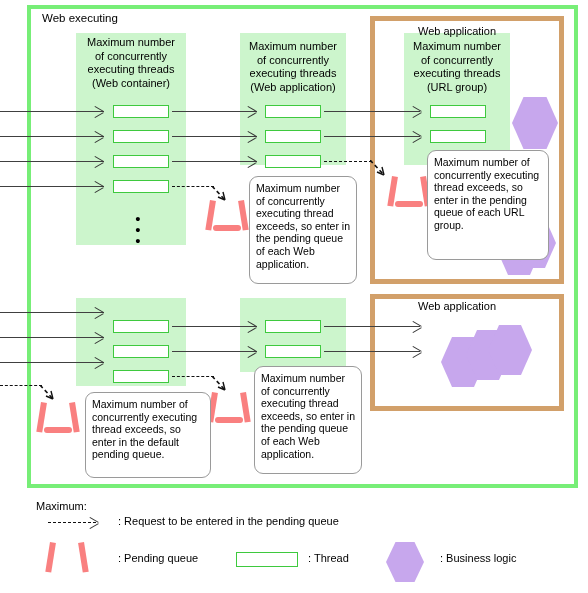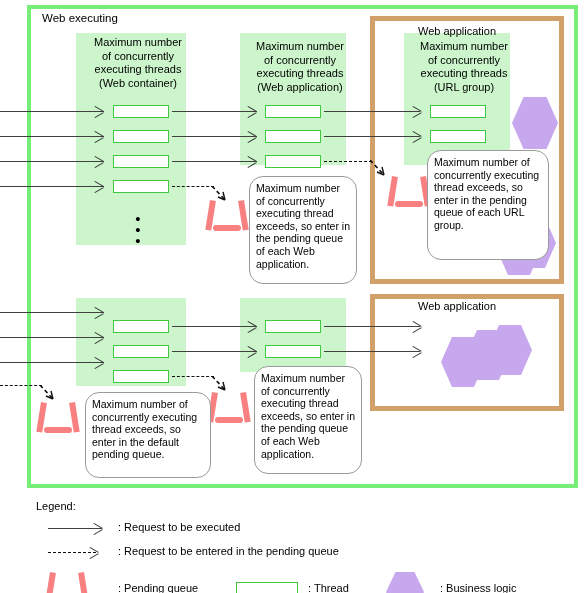"Maximum number" .band-cap { margin-left: 7px -> none }
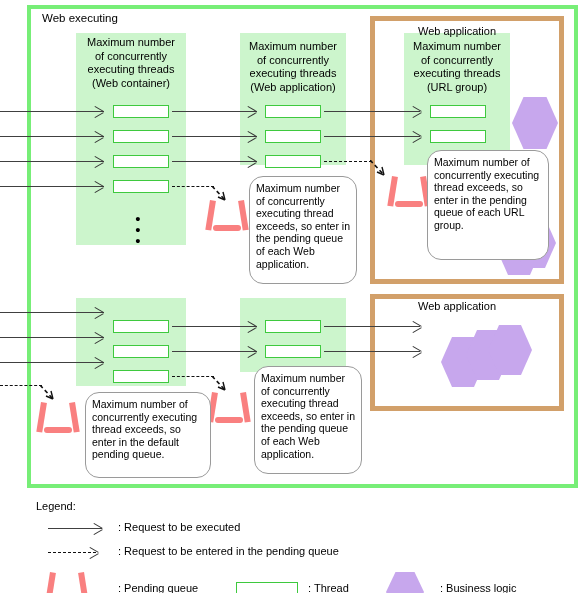"Maximum number of concurrently executing thread" .callout { border-radius: 14px -> 9px }
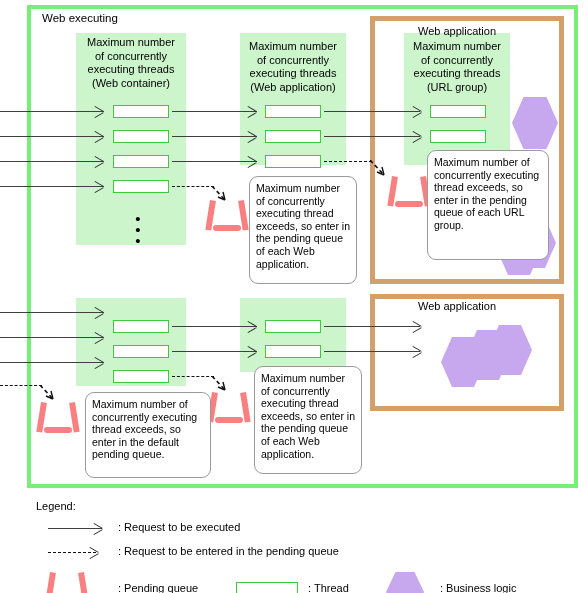"Legend:" div.legend-title { text: Legend -> Maximum }
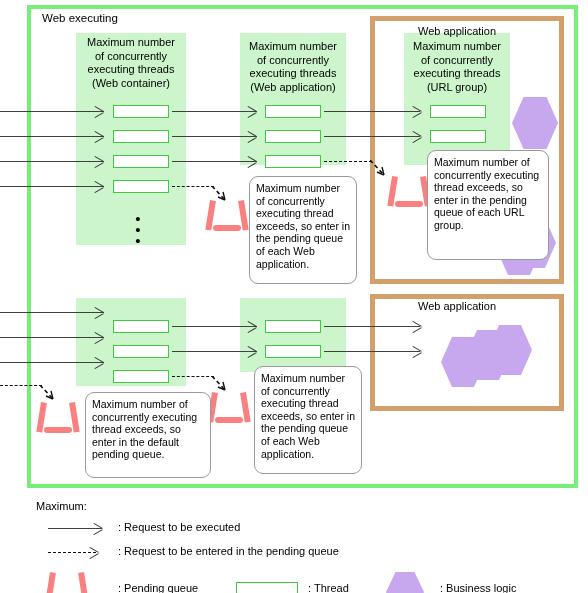": Request to be executed" div.legend-row { html: <div> <div></div> <div></div> <div>: Request to be executed</div> </div> -> none }
